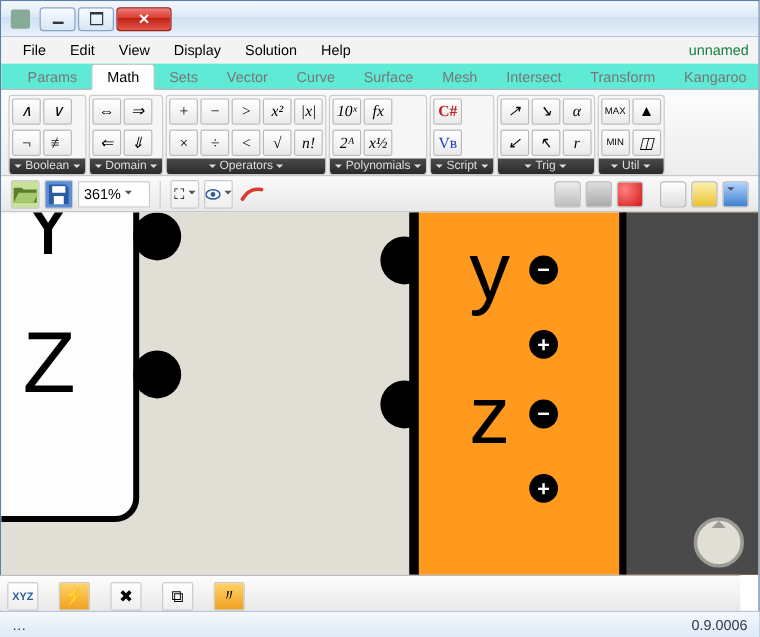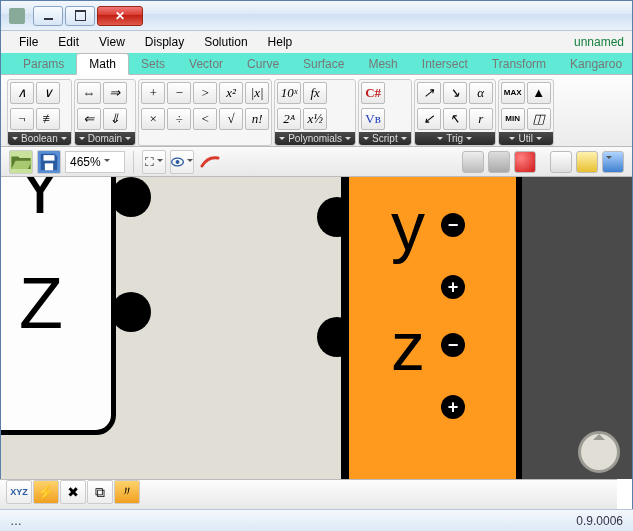"MAX" .minmax { font-weight: bold -> normal }
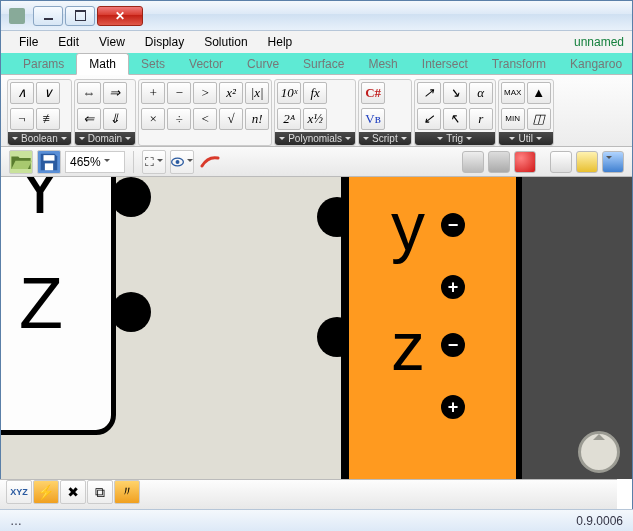"Operators" div.rlabel { html: none -> <div>Operators</div> }
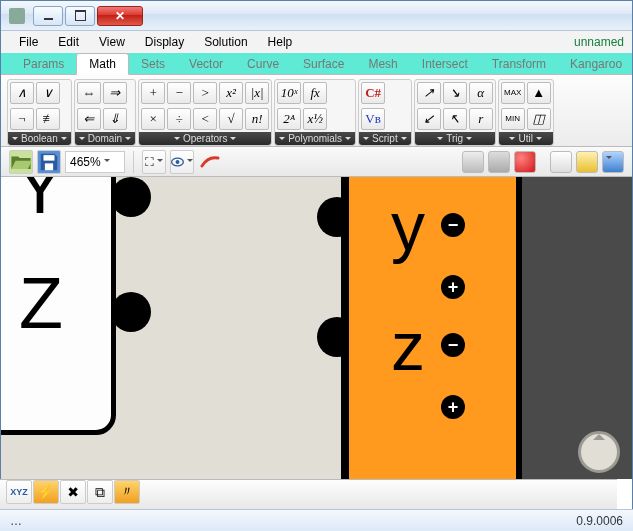"465%" span { text: 465% -> 361% }
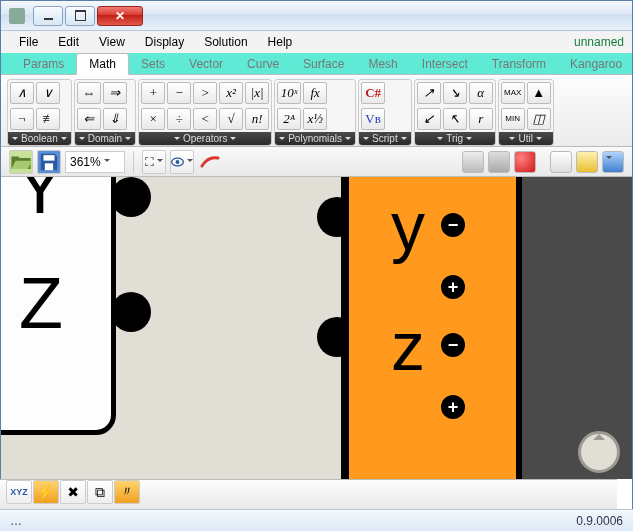"XYZ" .statusbar { align-items: flex-start -> flex-end; gap: 1px -> 17px }
